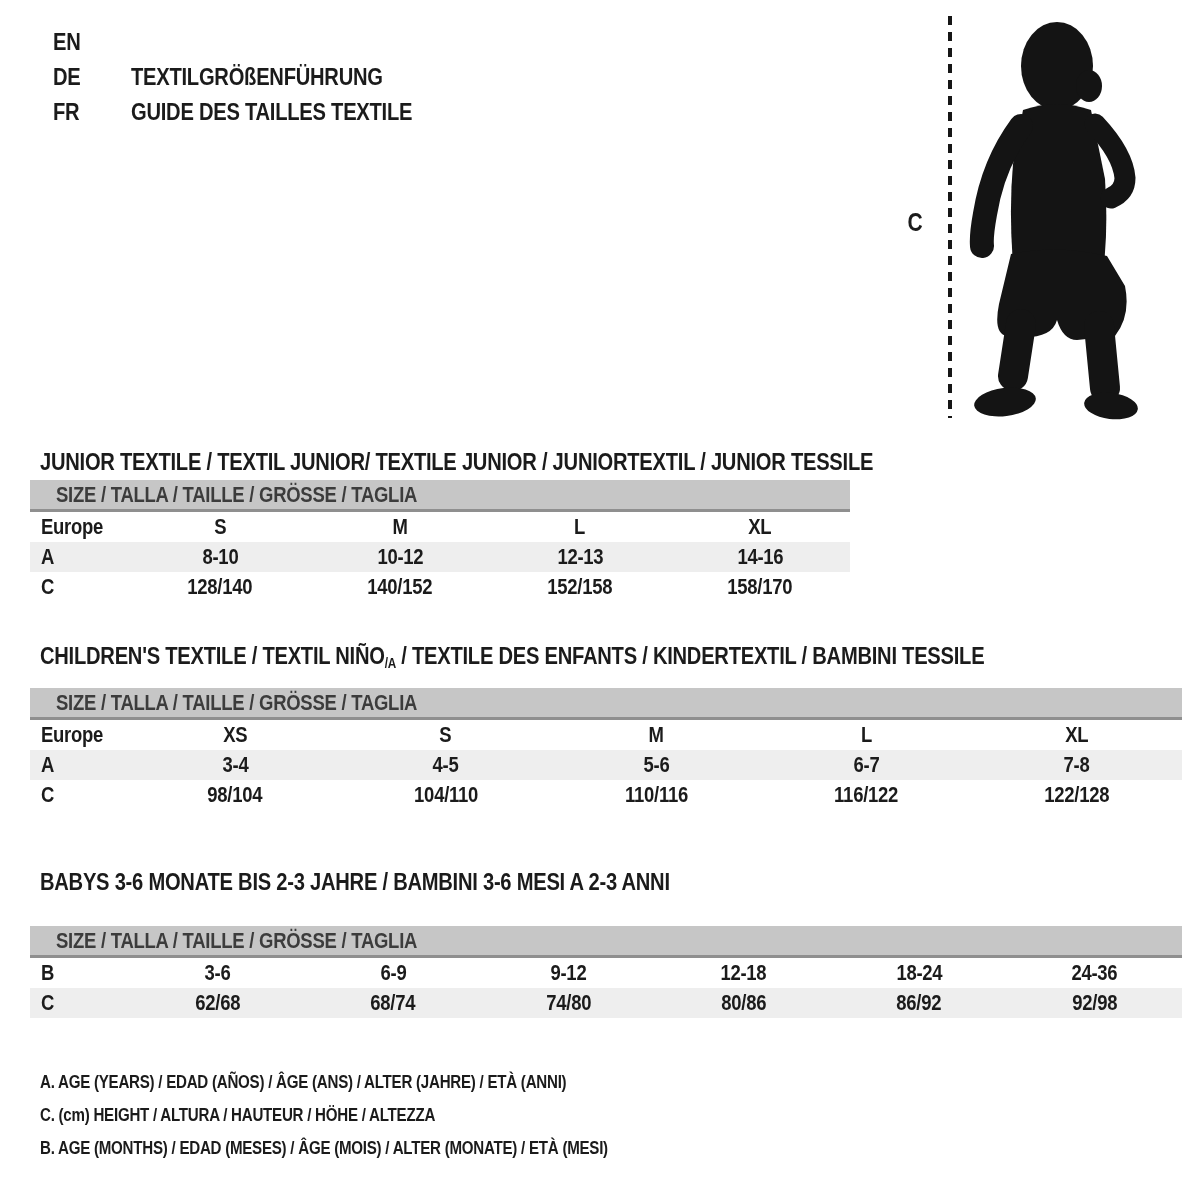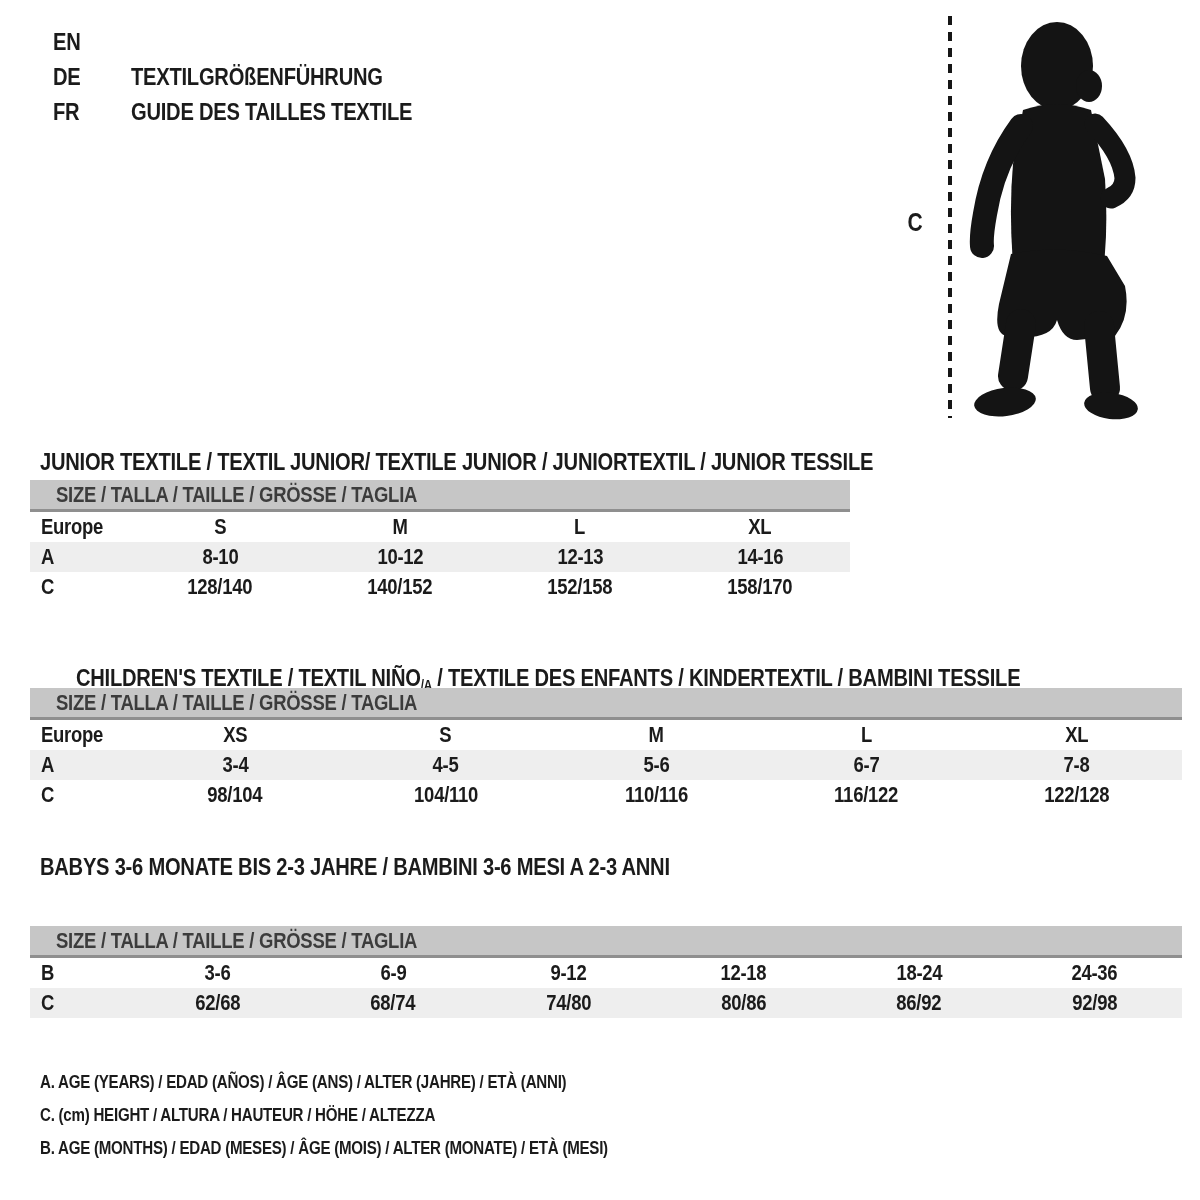"CHILDREN'S TEXTILE / TEXTIL NIÑO/A" h2.sec-title { margin-left: 36px -> none; top: 664px -> 642px }
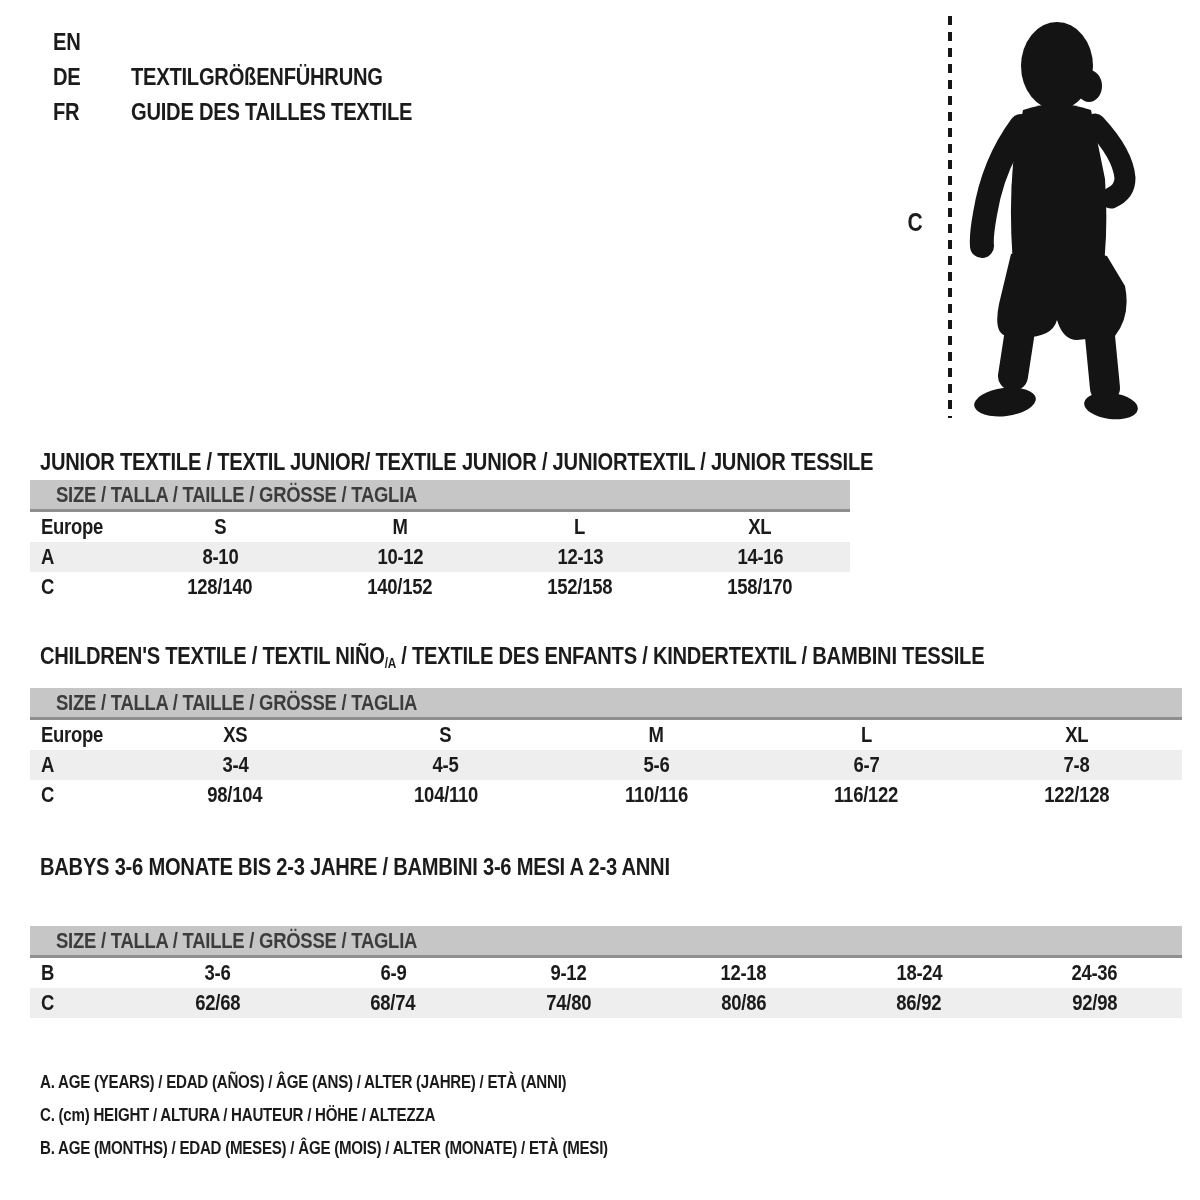"BABYS 3-6 MONATE BIS 2-3" span { margin-top: 7px -> 22px }
